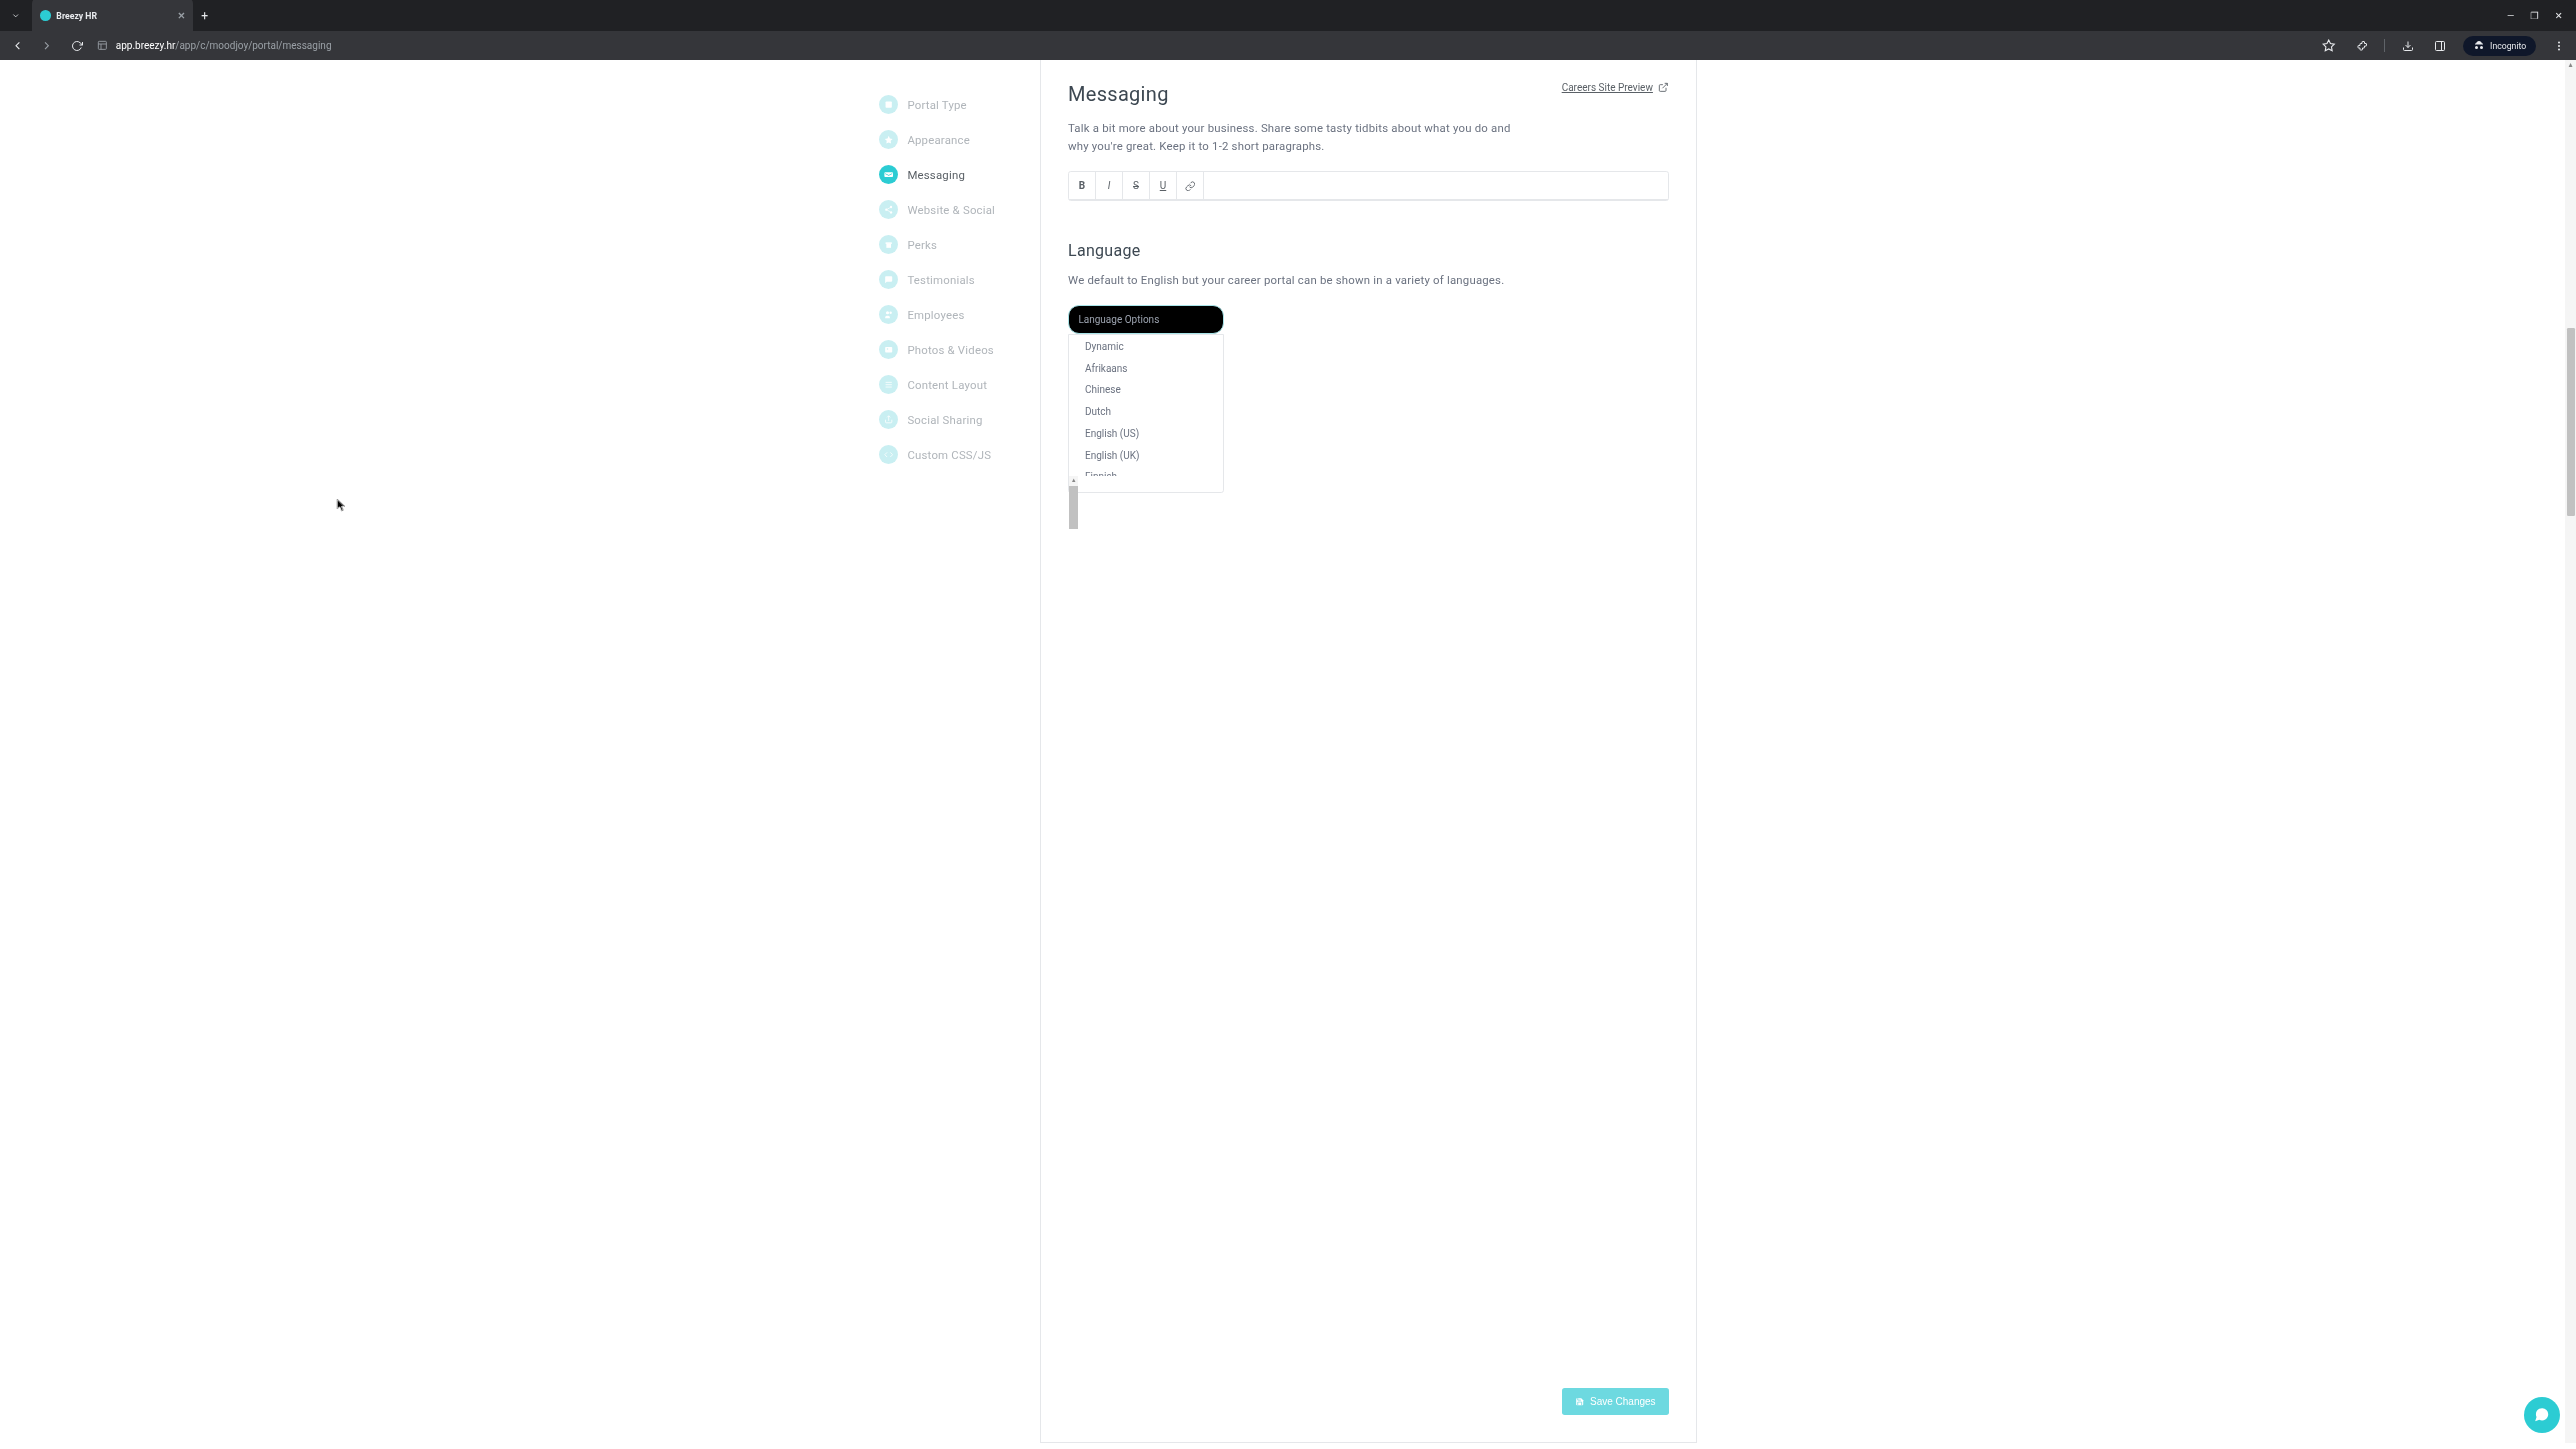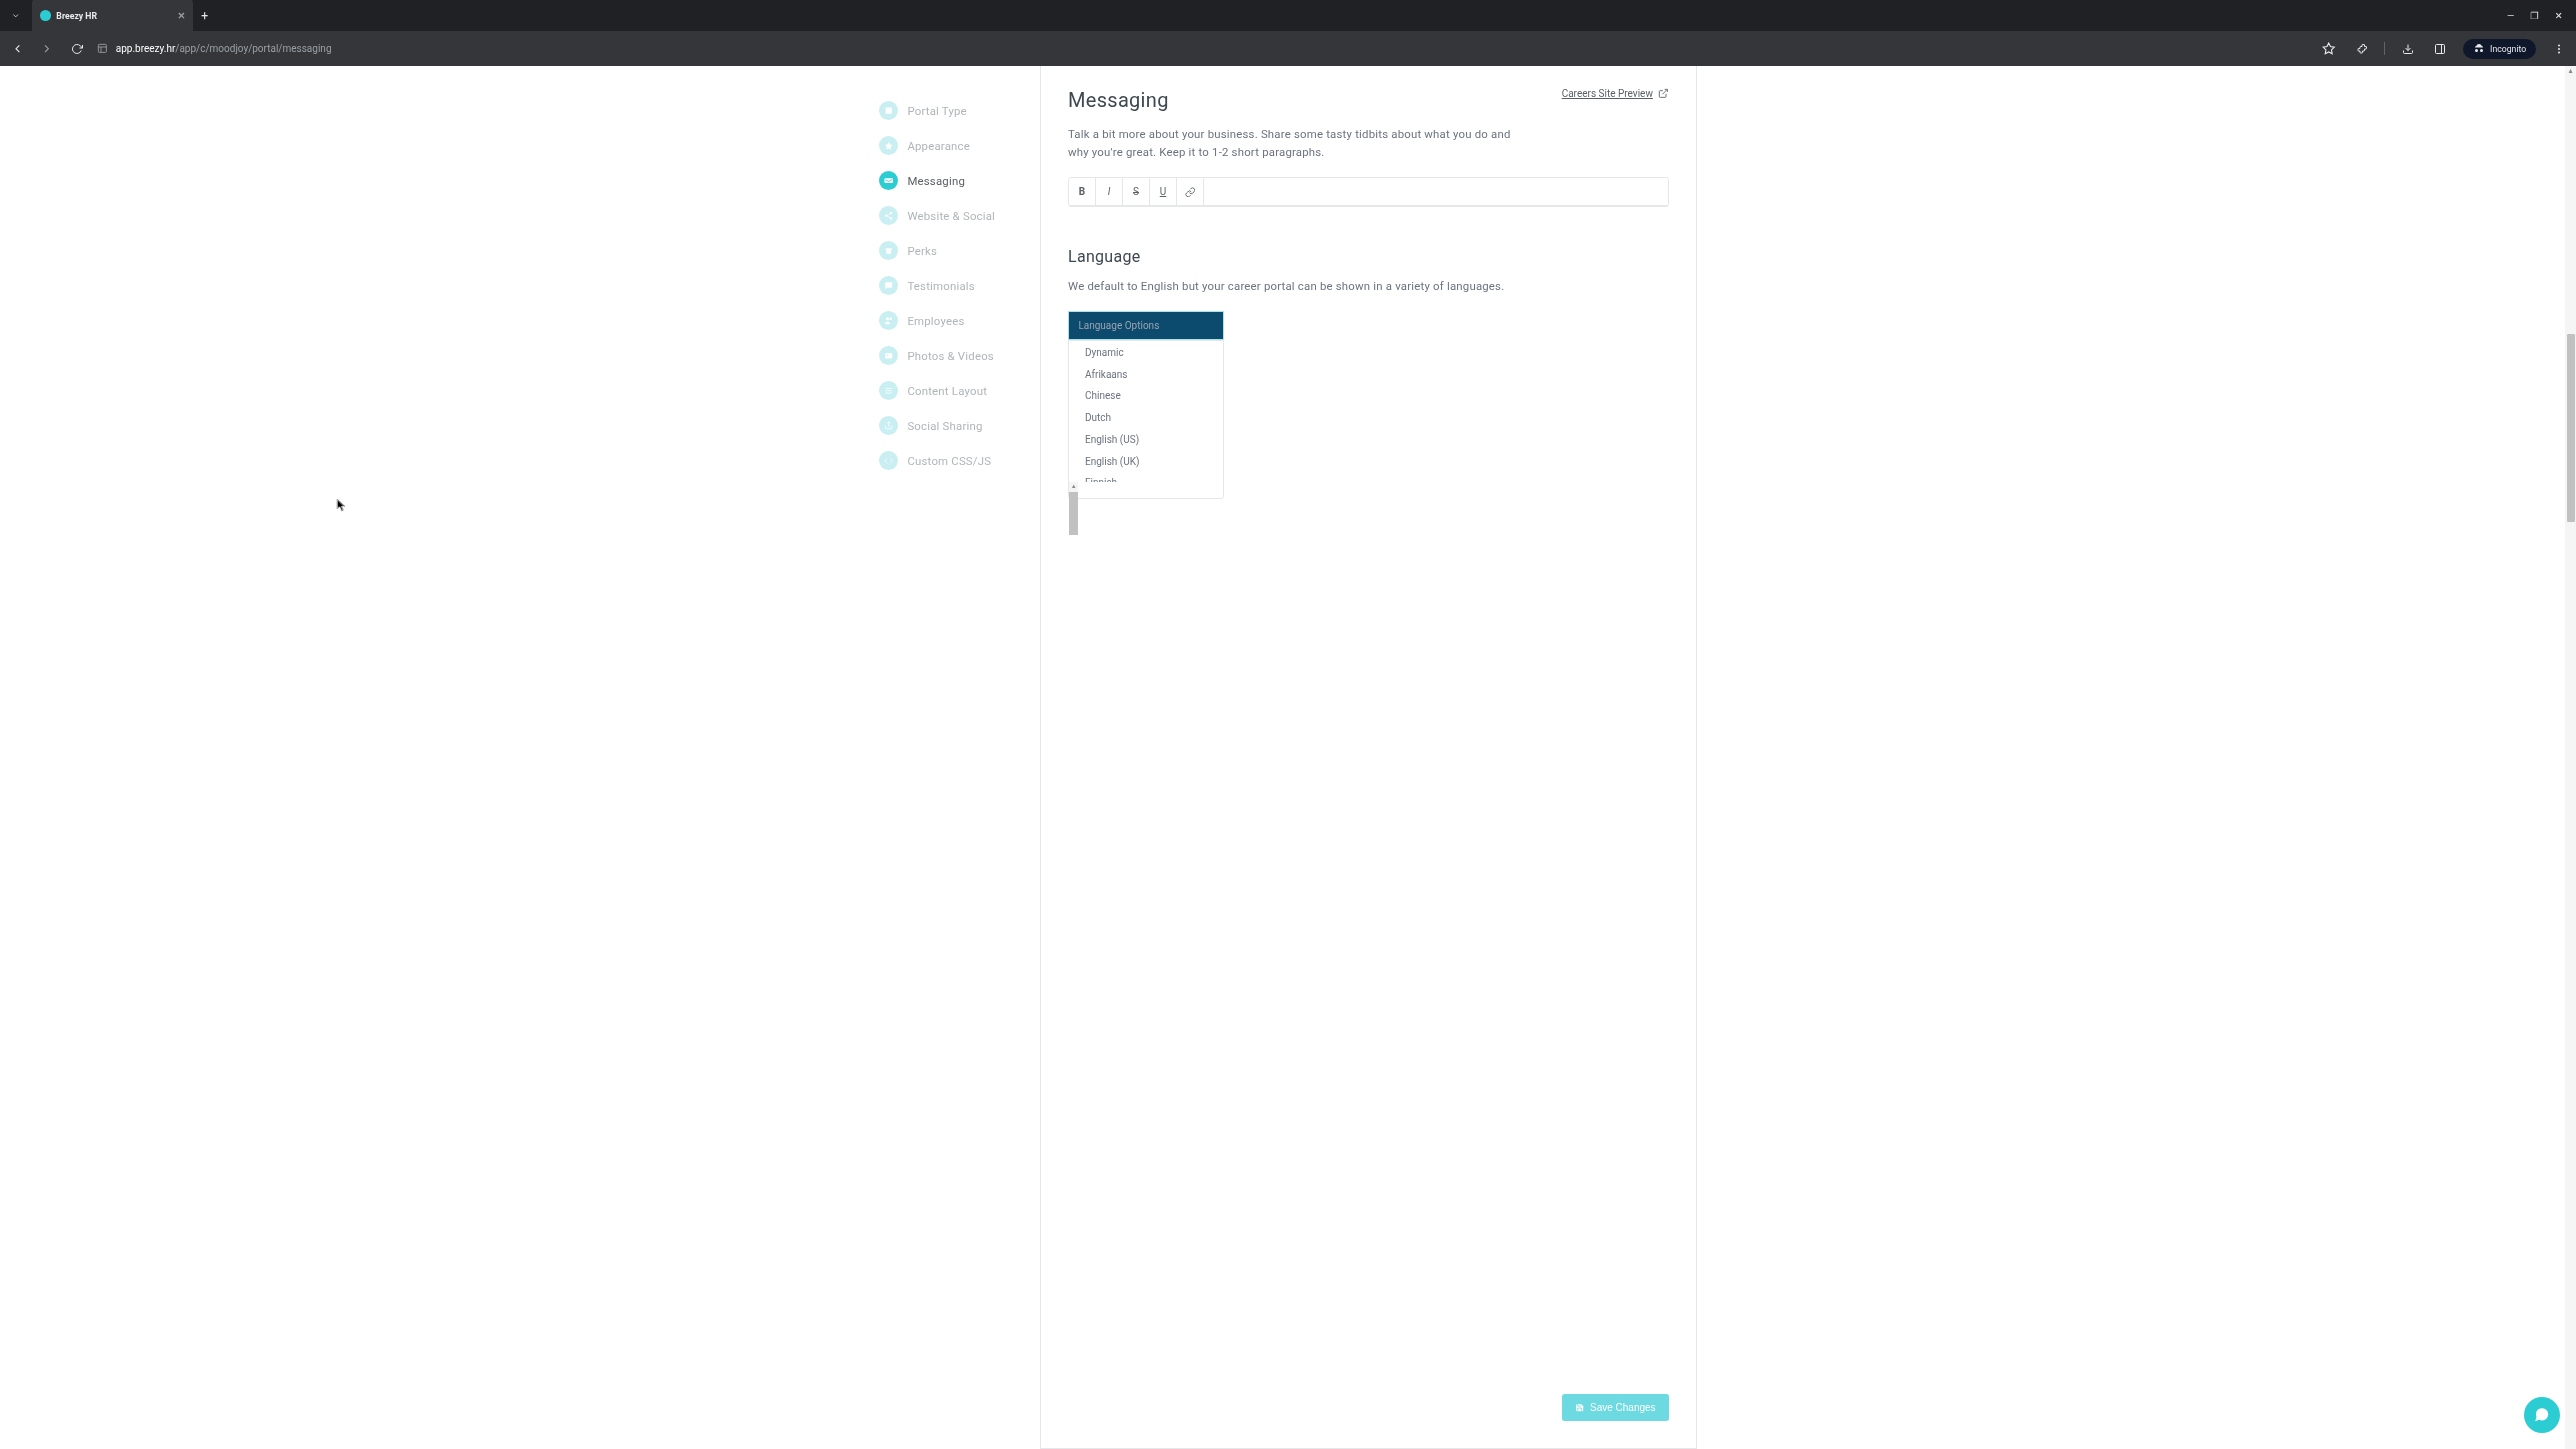"app.breezy.hr/app/c/moodjoy/portal/messa" .nav-bar { height: 35px -> 29px }
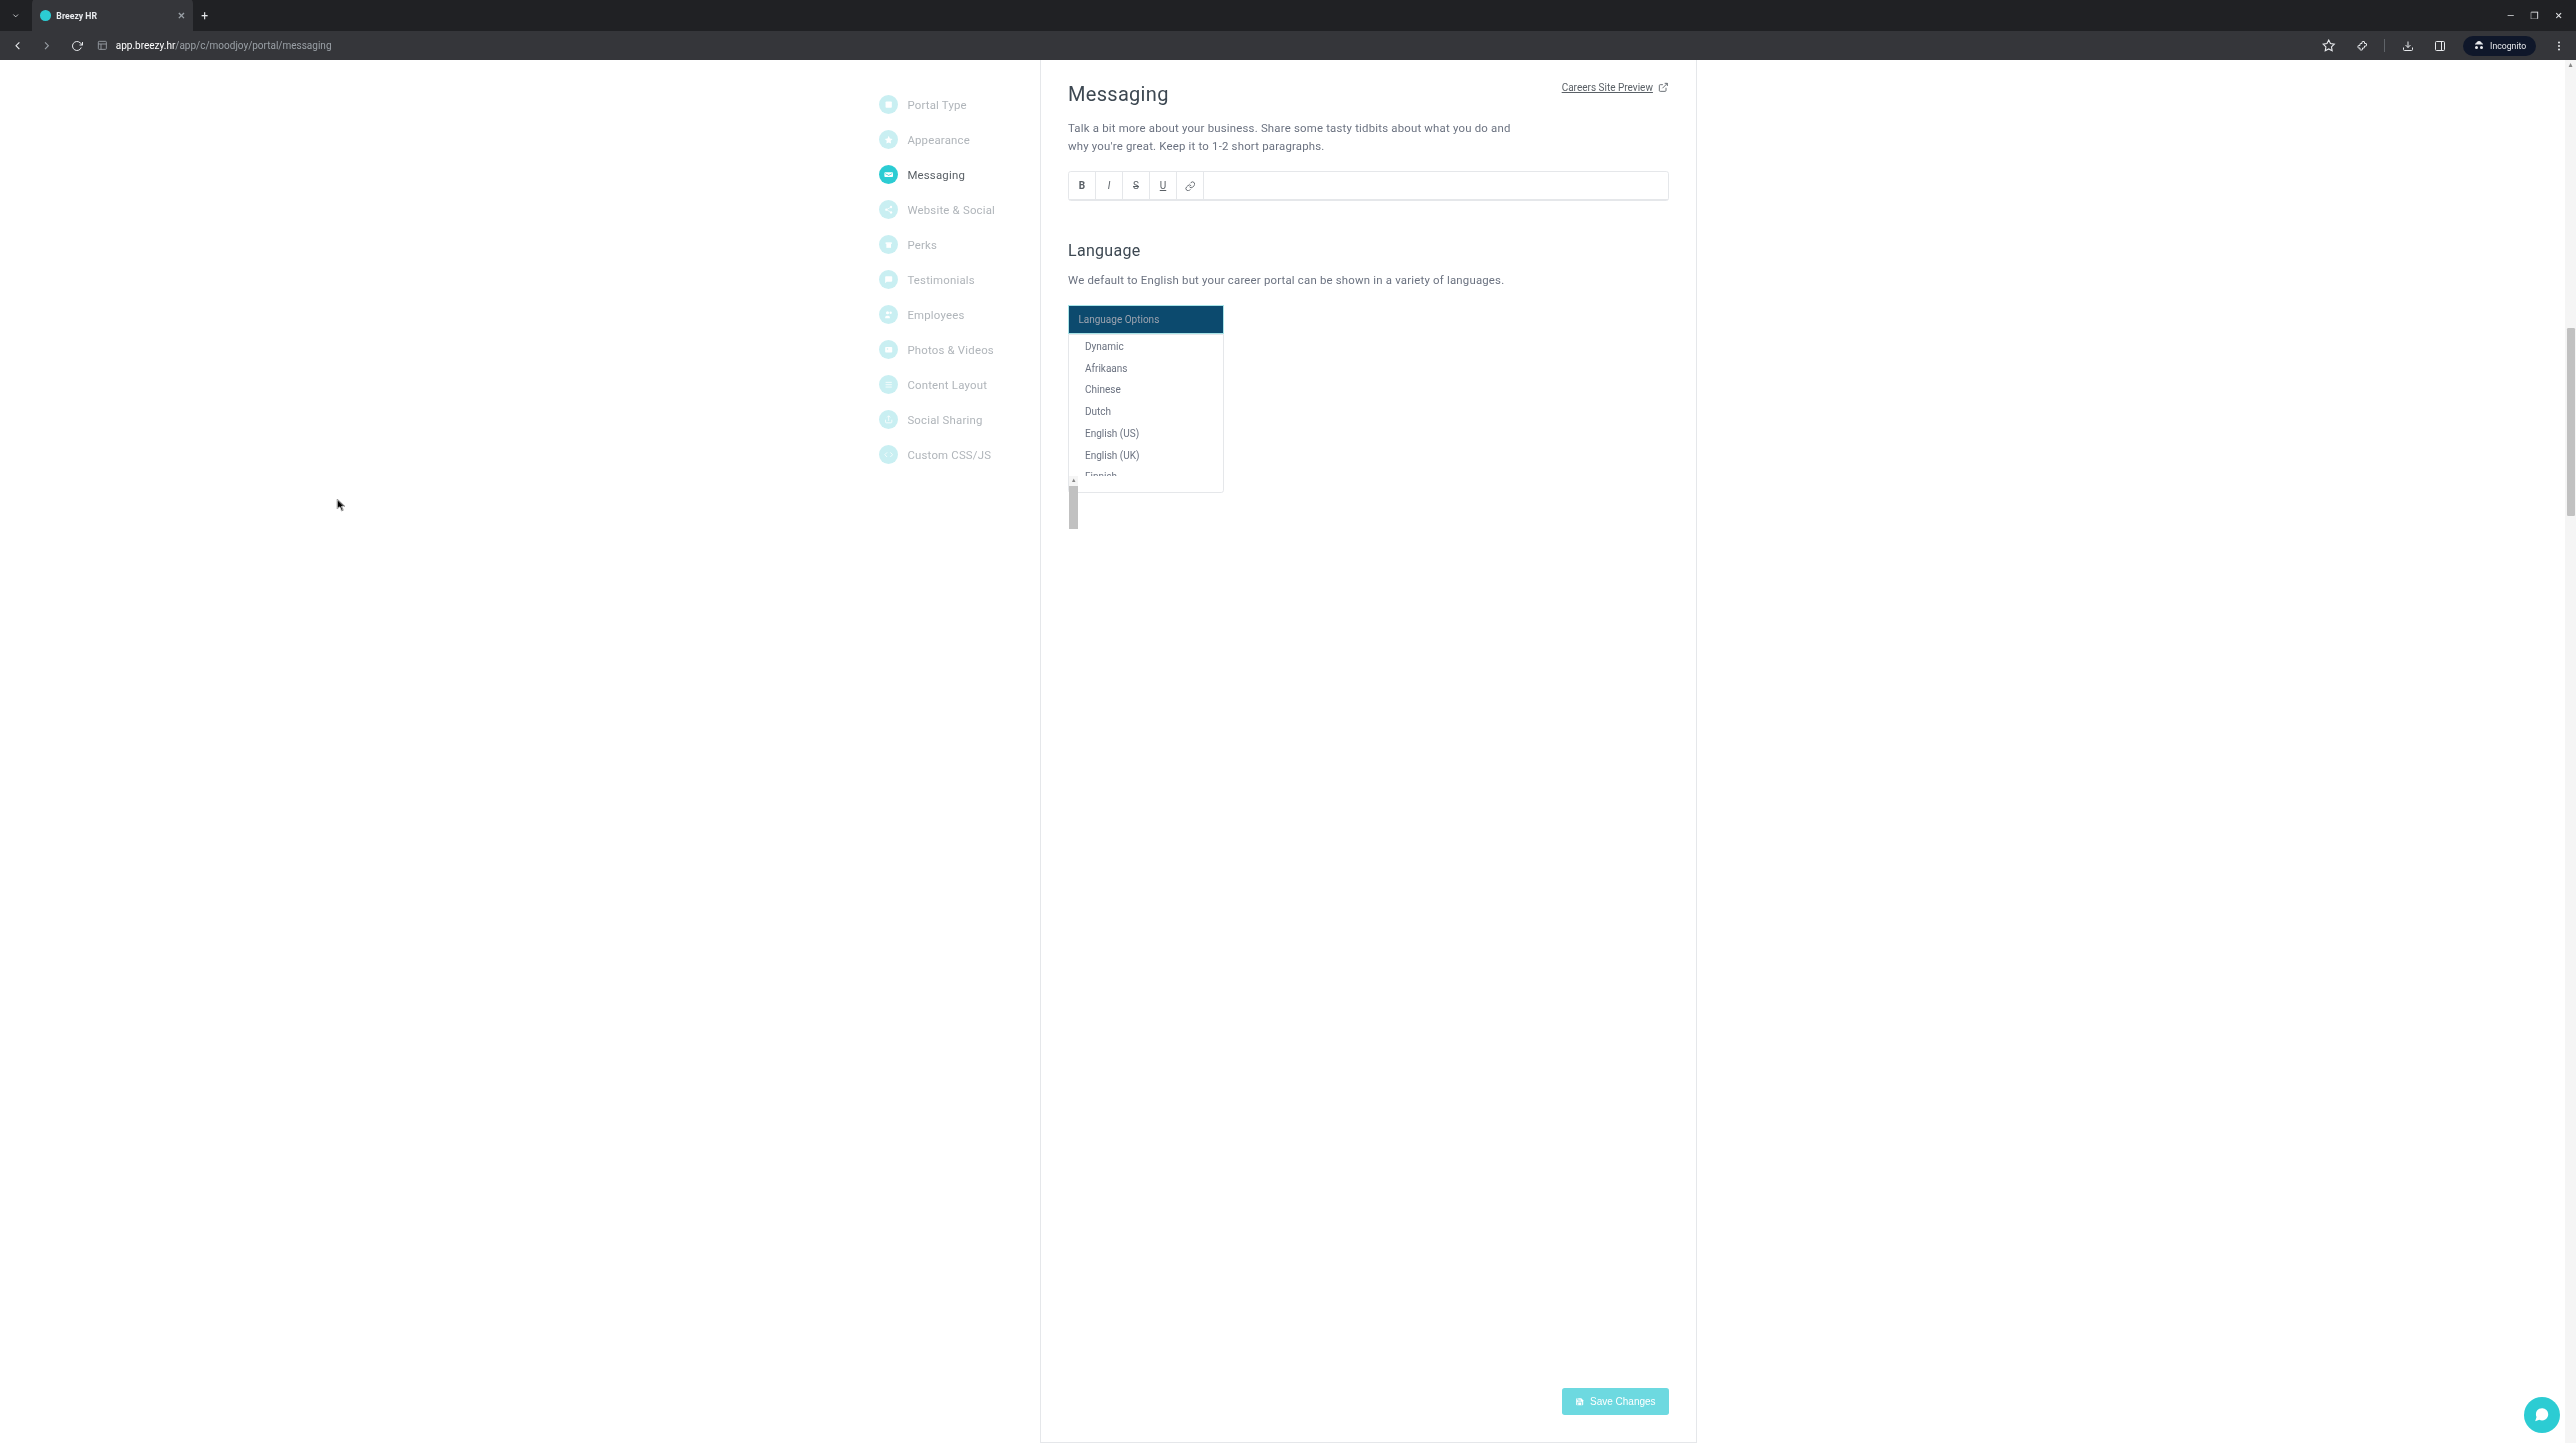"Language Options" .dropdown-trigger { background: #0c4a6e -> #000000; border-radius: 0 -> 11px }
